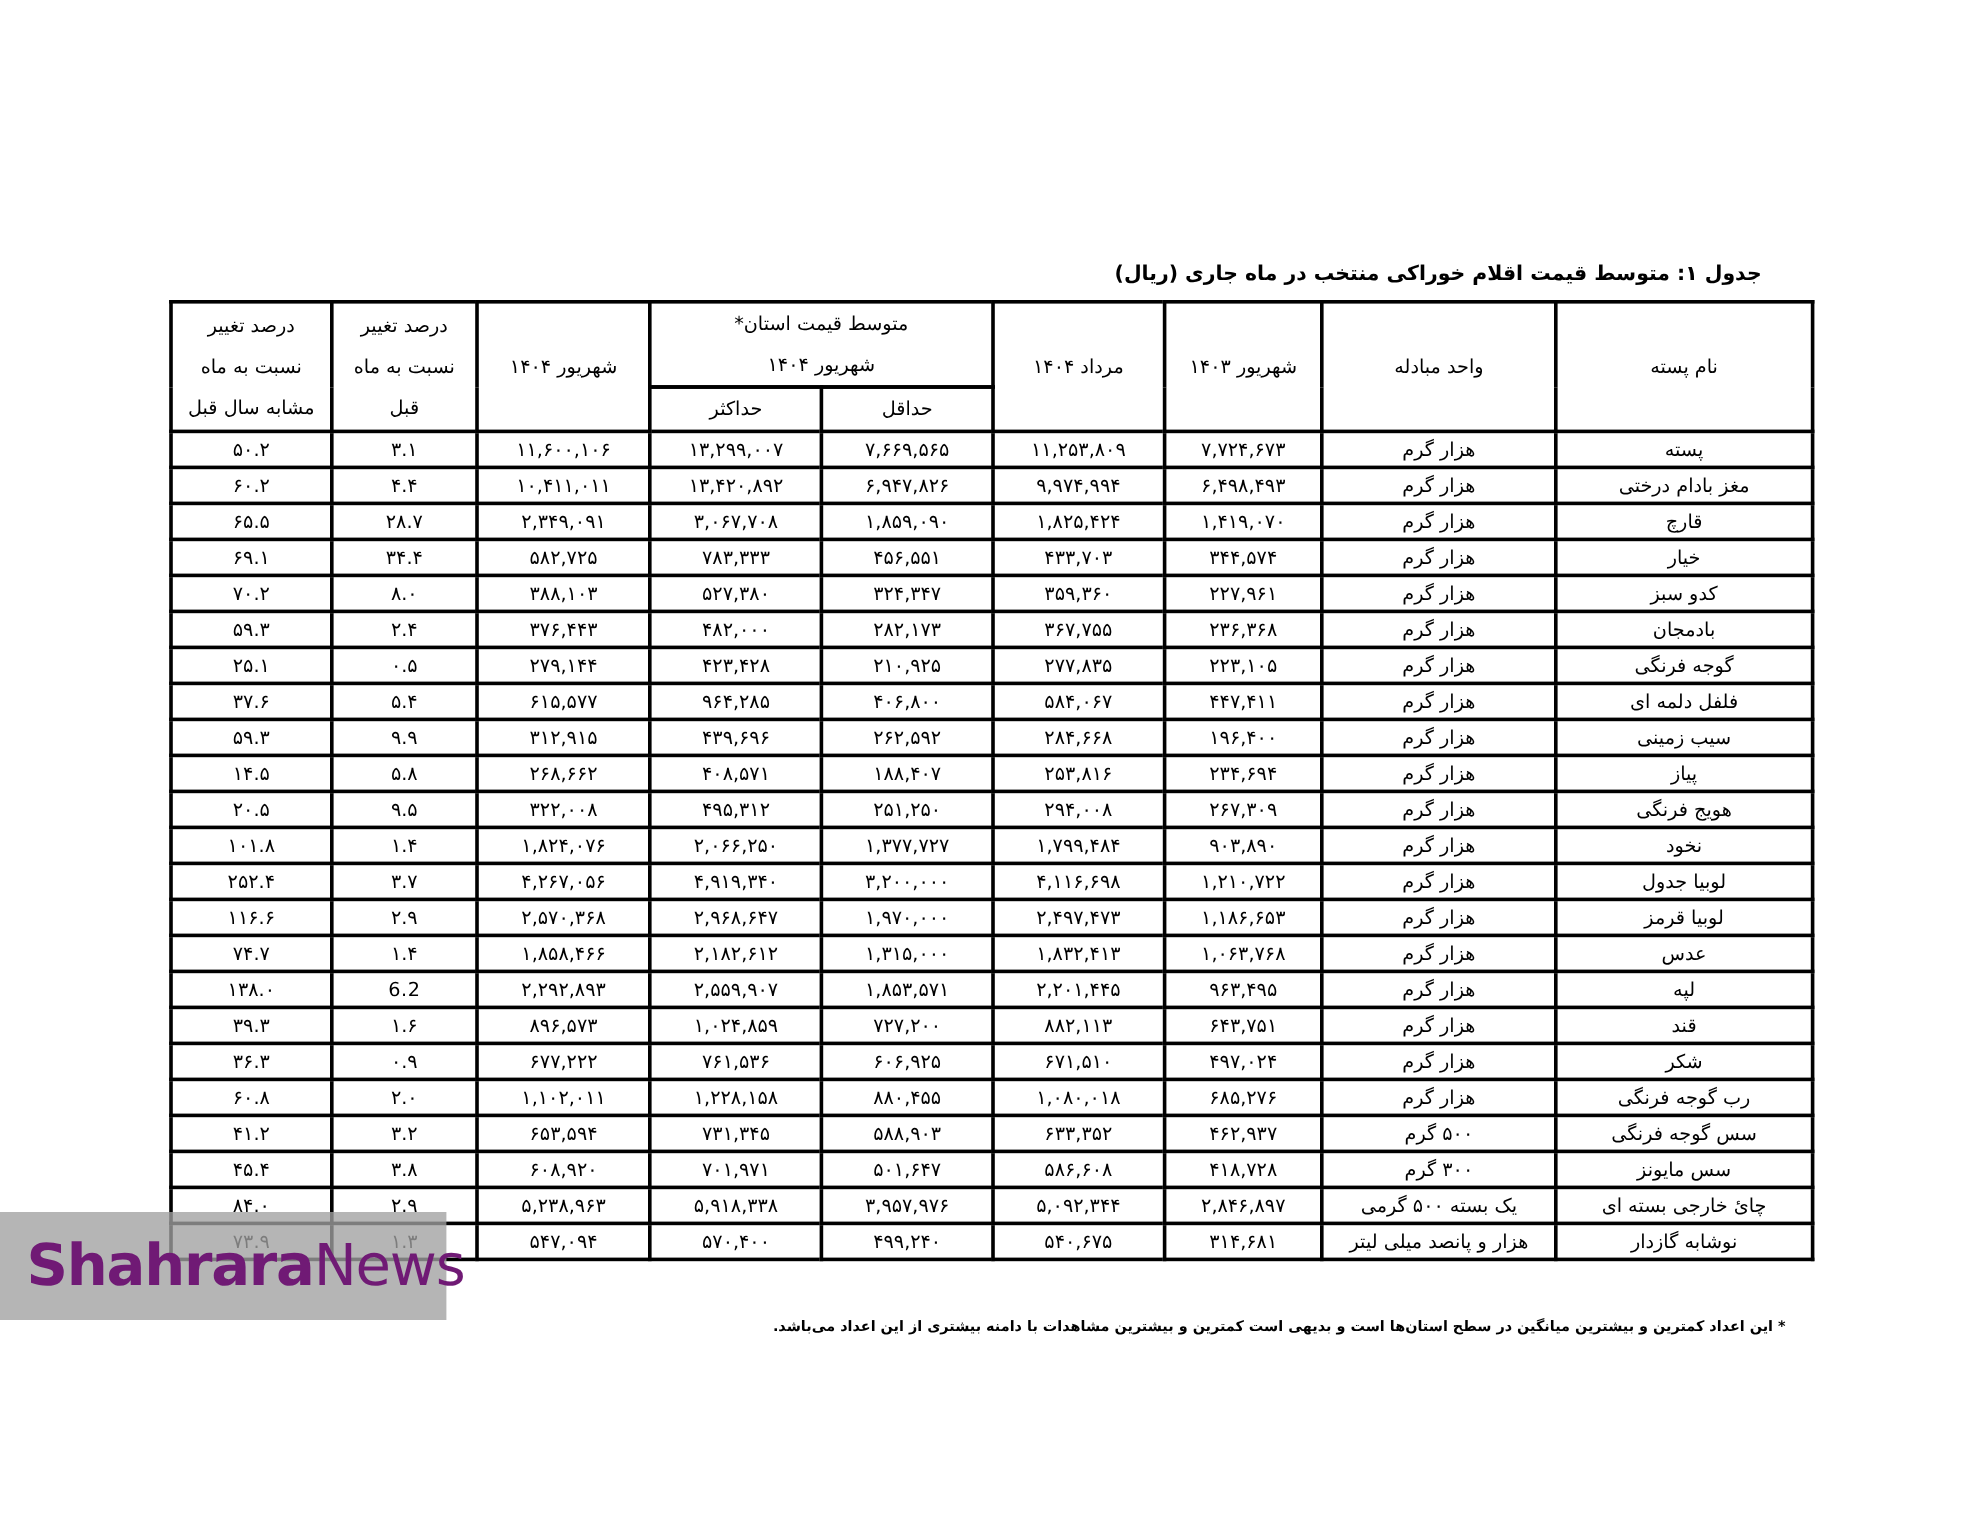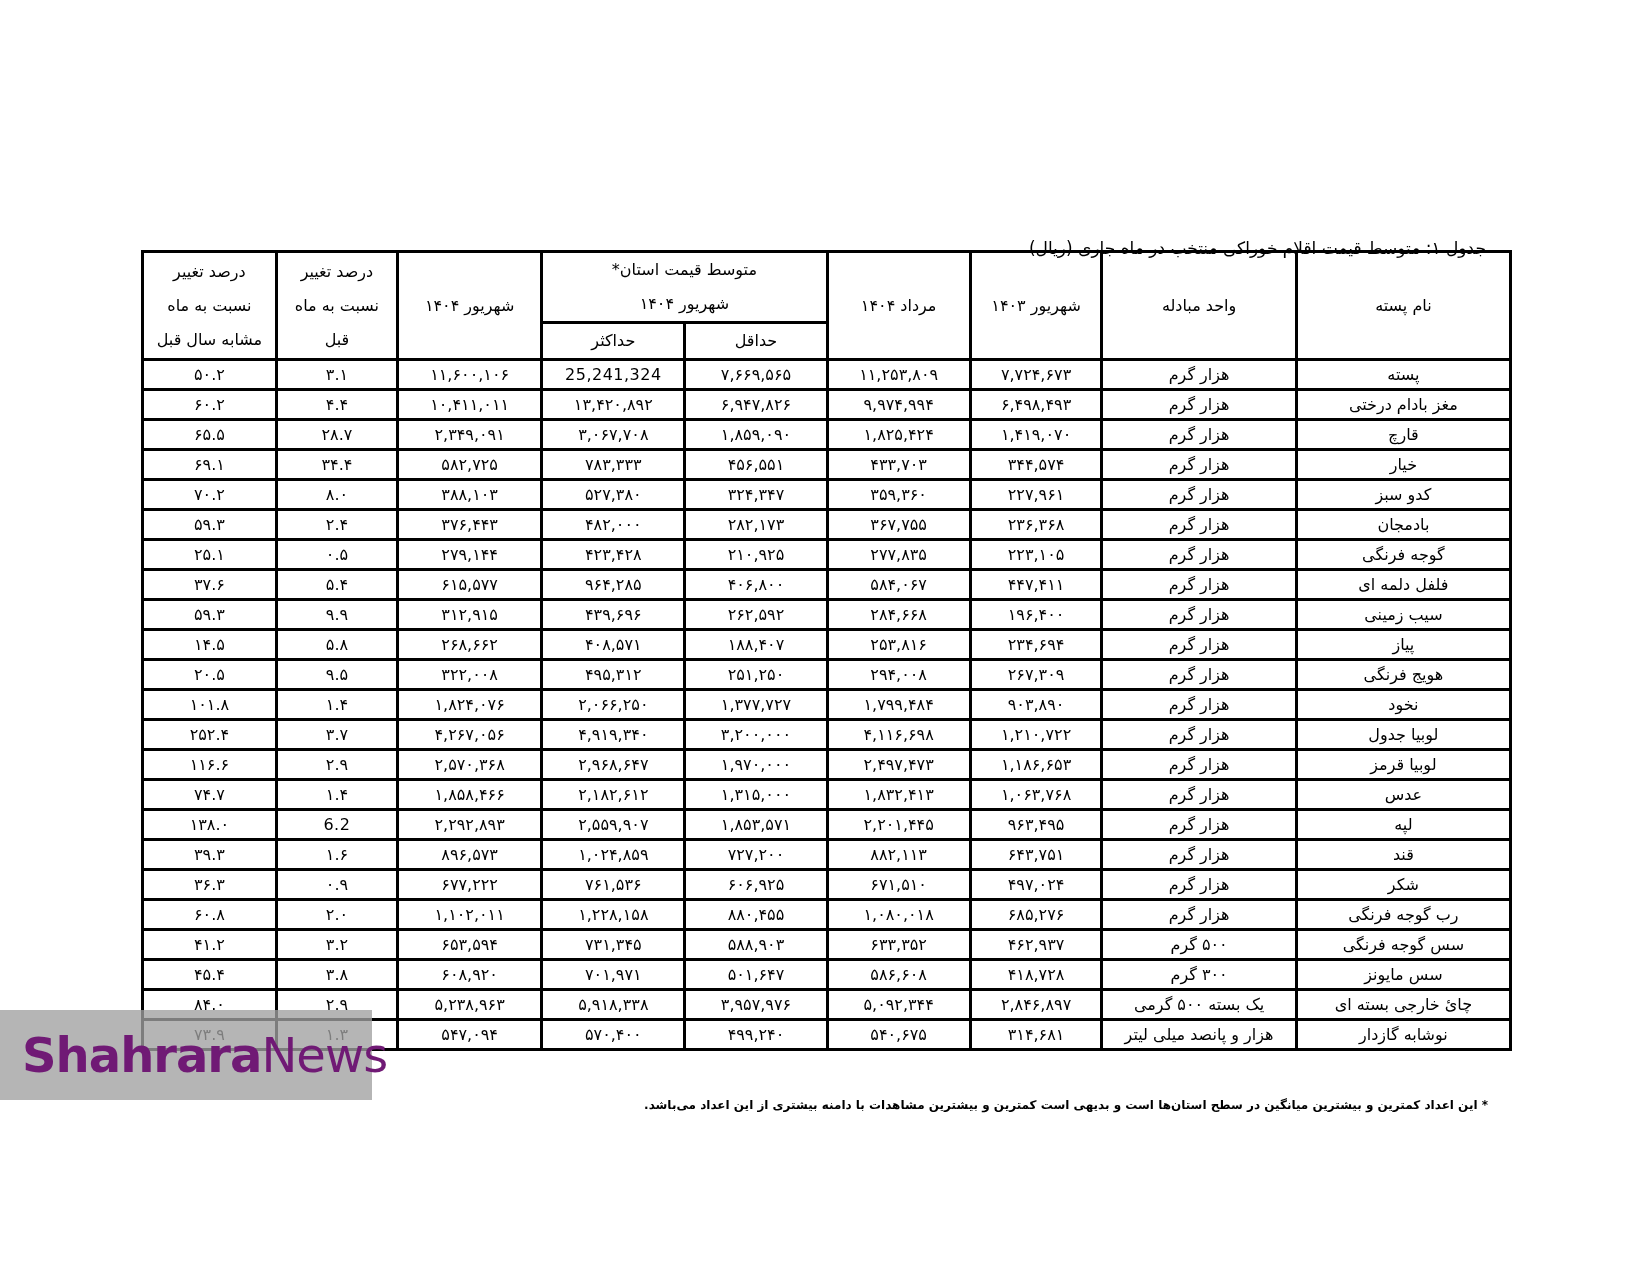"جدول ۱: متوسط قیمت اقلام" .title { font-weight: normal -> bold; margin-top: 20px -> none; right: 164px -> 182px }
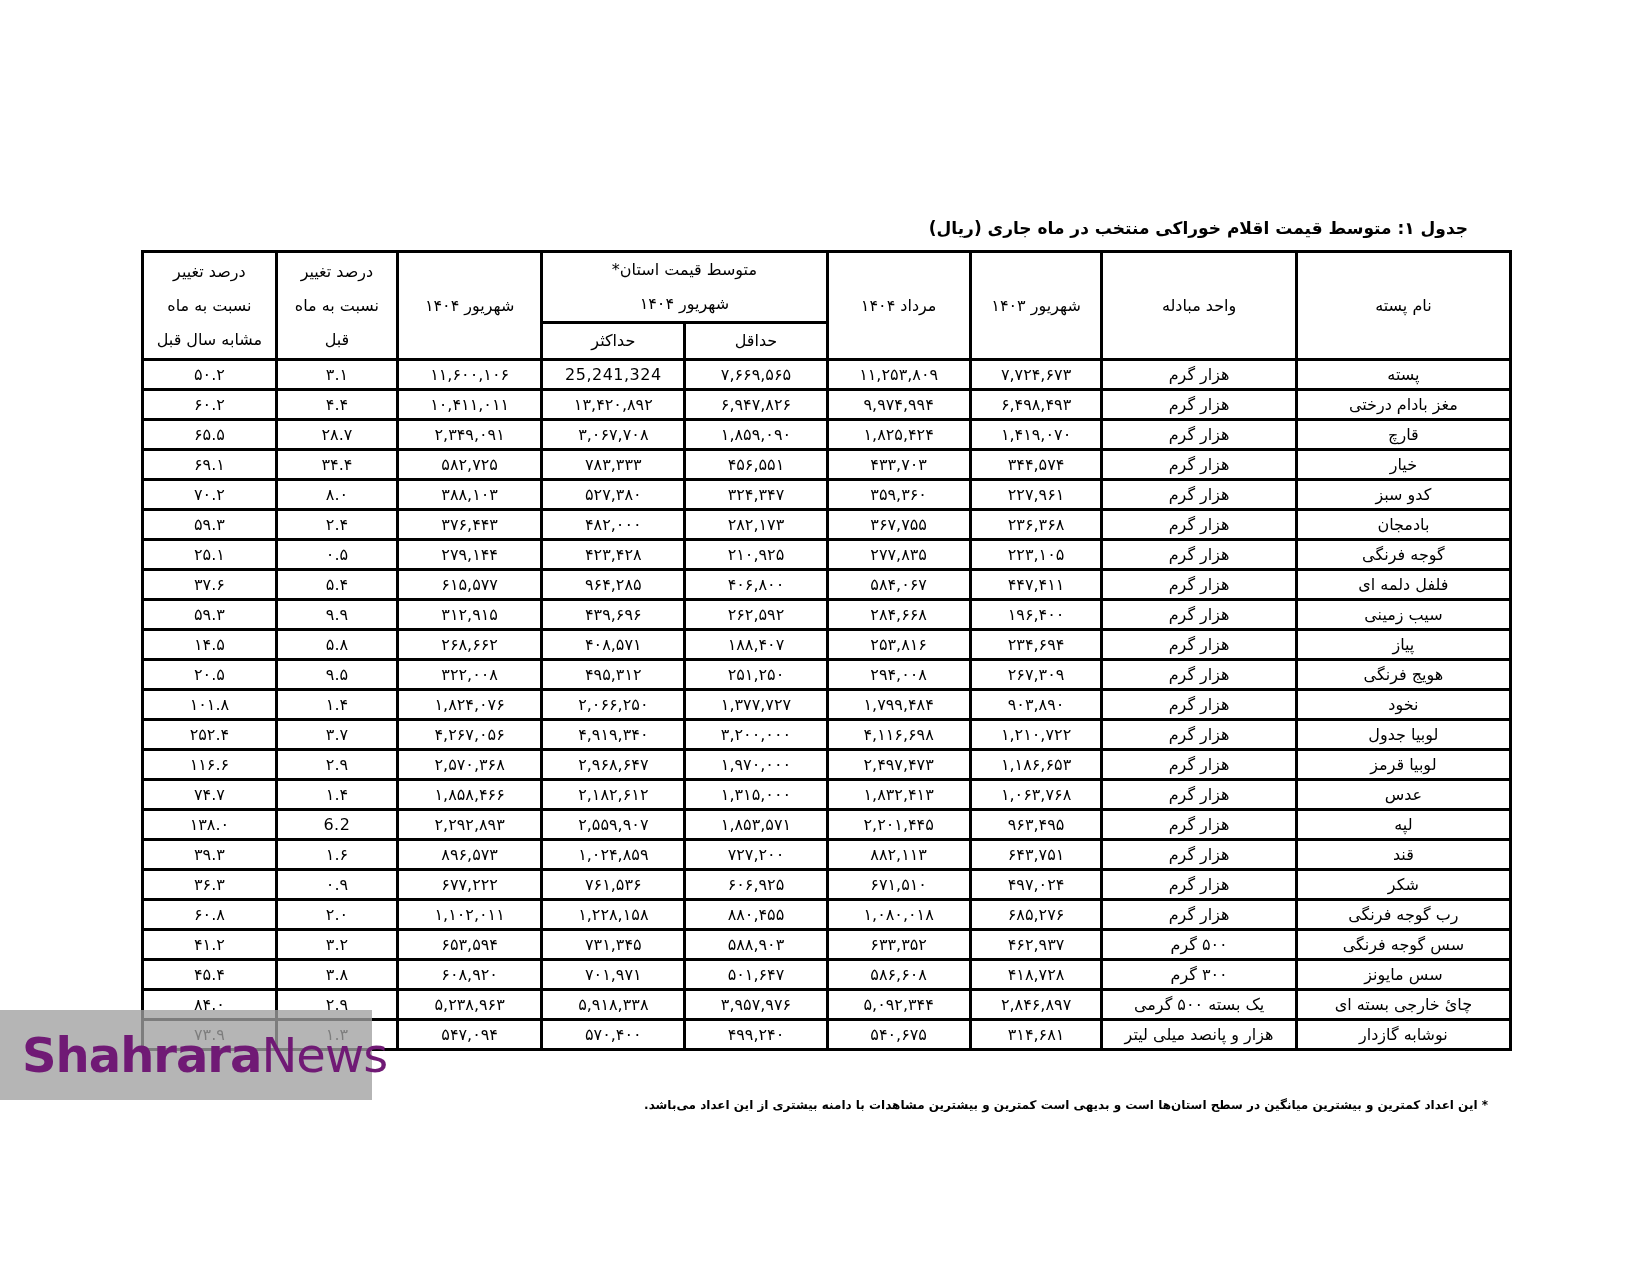"25,241,324" td.num { text: 25,241,324 -> ۱۳,۲۹۹,۰۰۷ }
